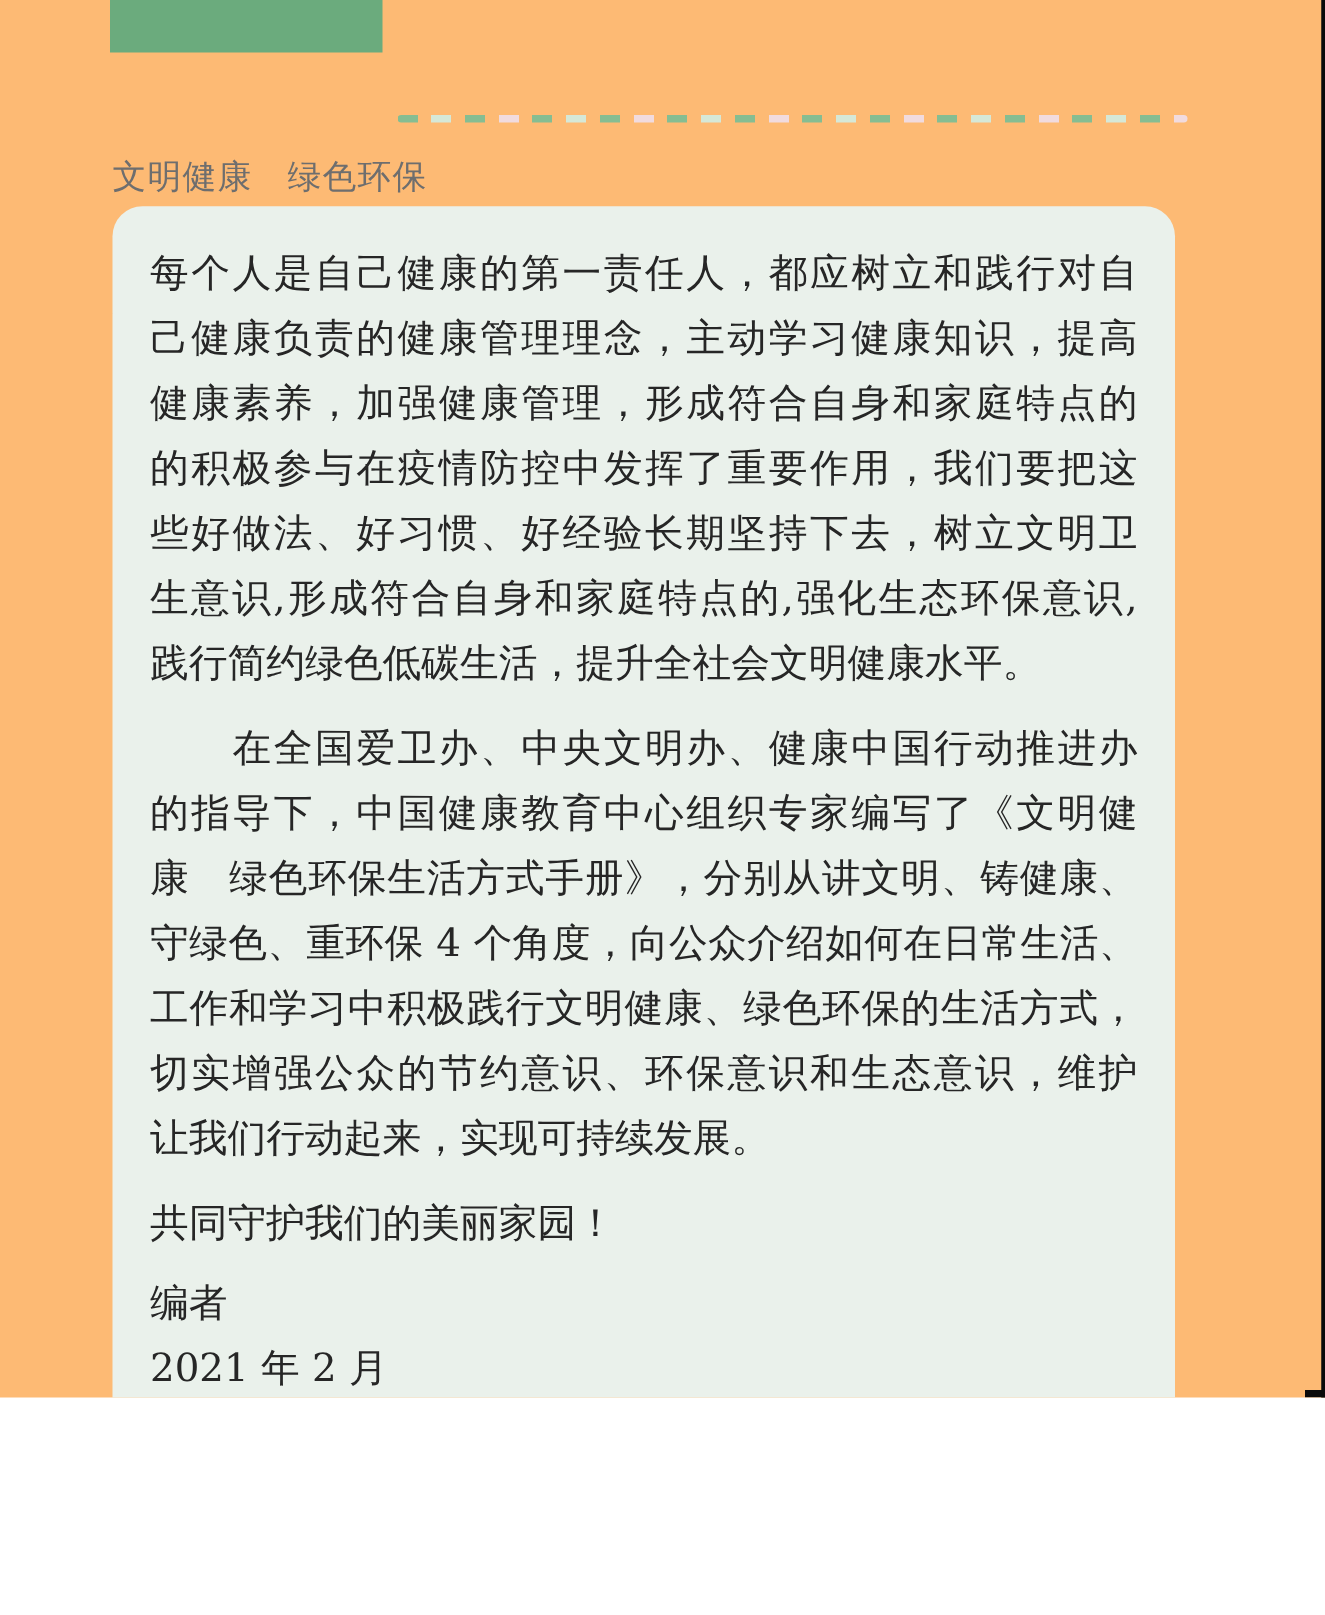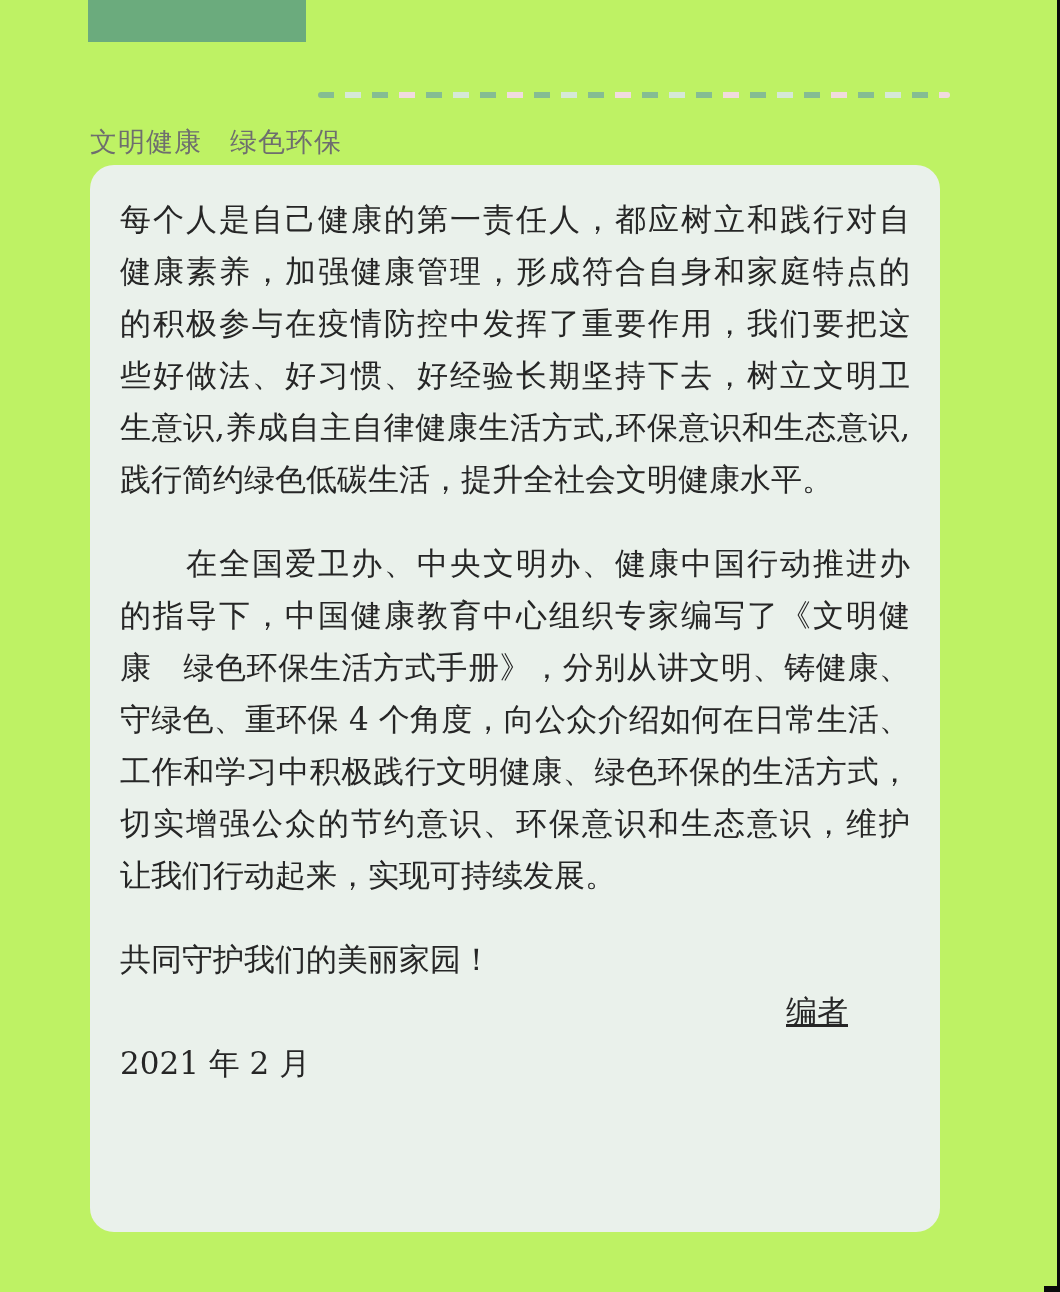"文明健康 绿色环保" .page { background: #bef264 -> #fdba74; height: 1292px -> 1118px }
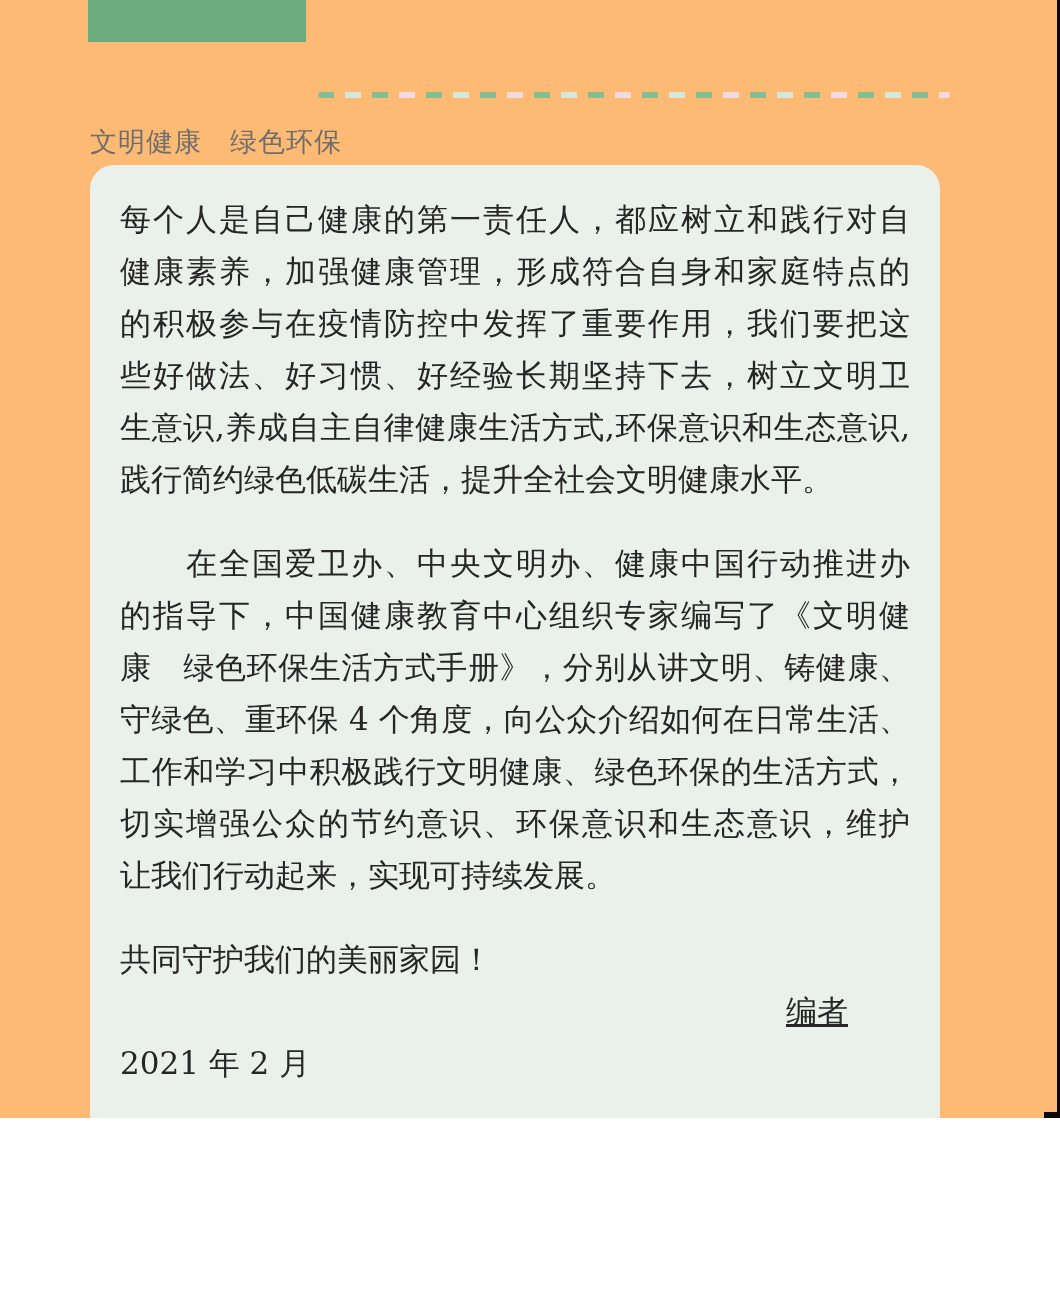"己健康负责的健康管理理念，主动学习健康知识，提高" div.line { html: none -> <div>己健康负责的健康管理理念，主动学习健康知识，提高</div> }
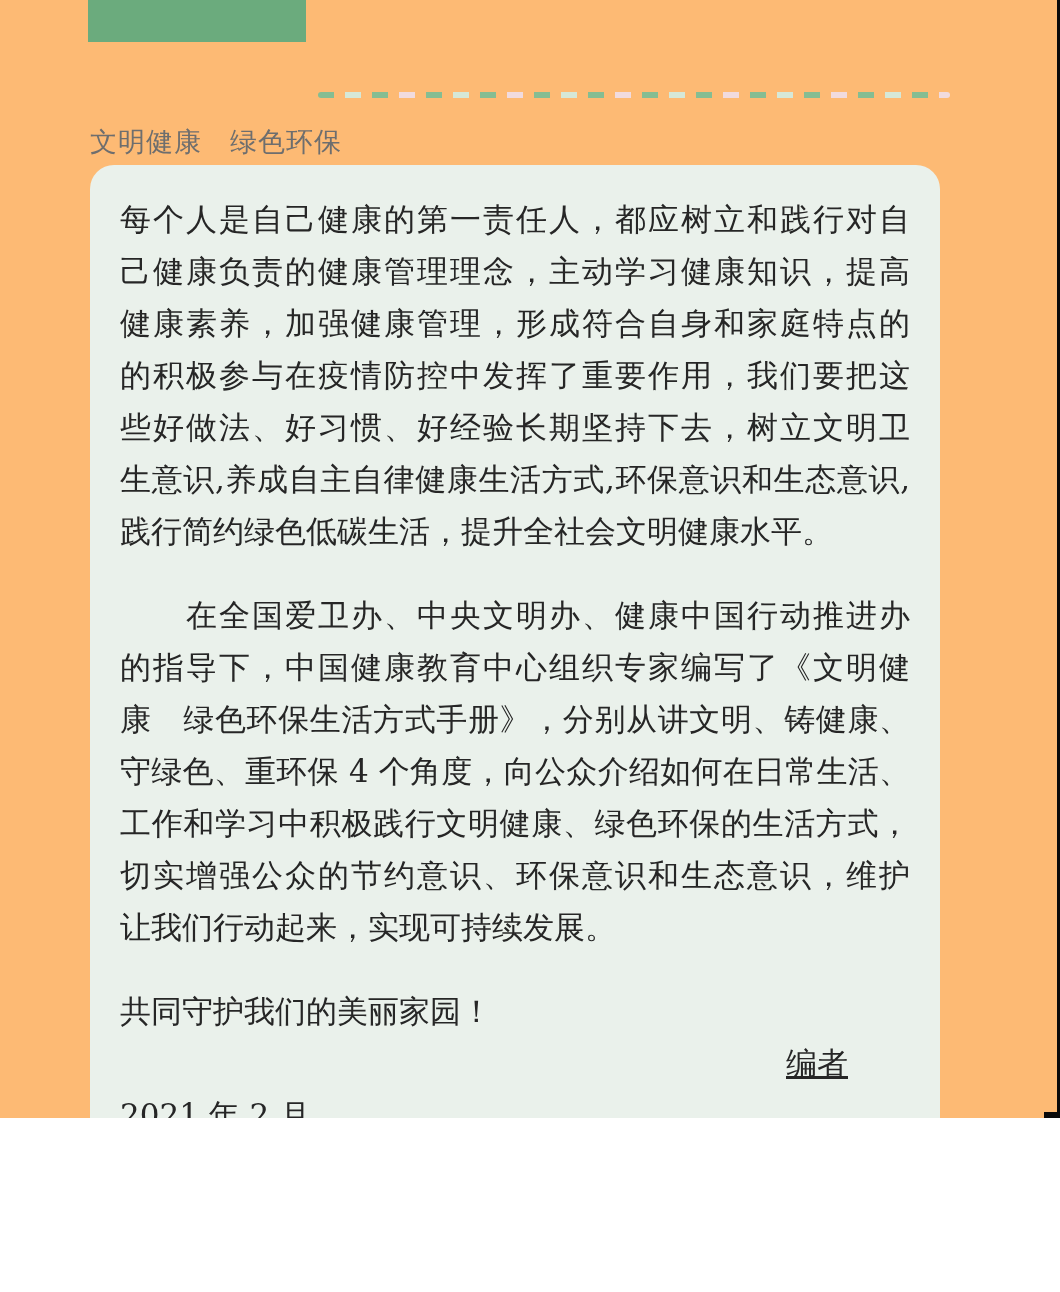"生意识,养成自主自律健康生活方式,环保意识和生态意识," div.line { text: ,养成自主自律健康生活方式,环保意识和生态 -> ,形成符合自身和家庭特点的,强化生态环保 }
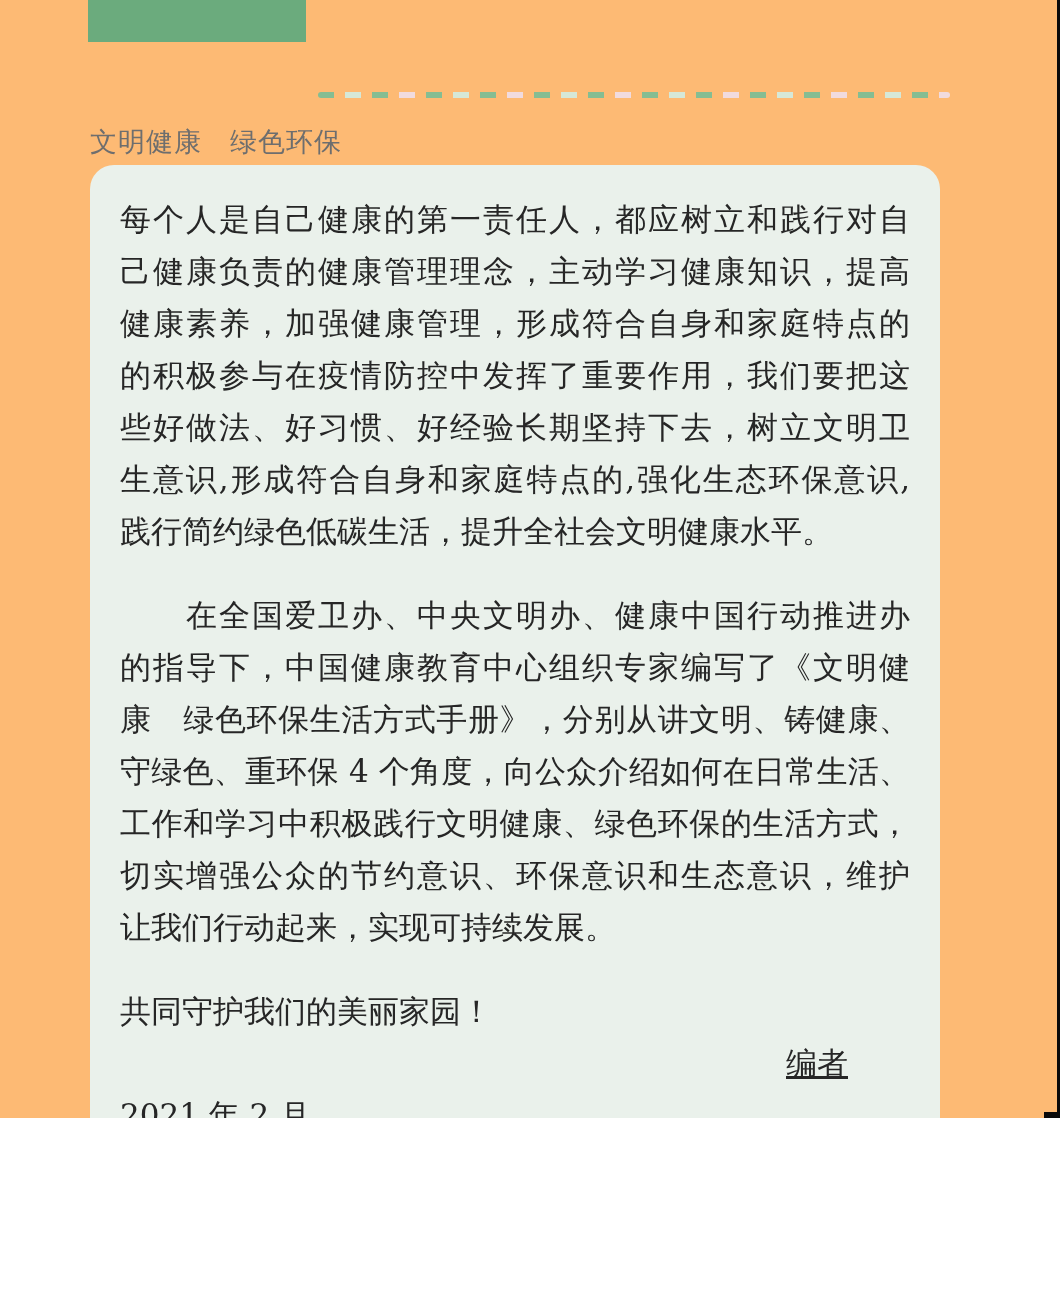"在全国爱卫办、中央文明办、健康中国行动推进办" .para + .para { margin-top: 32px -> 16px }
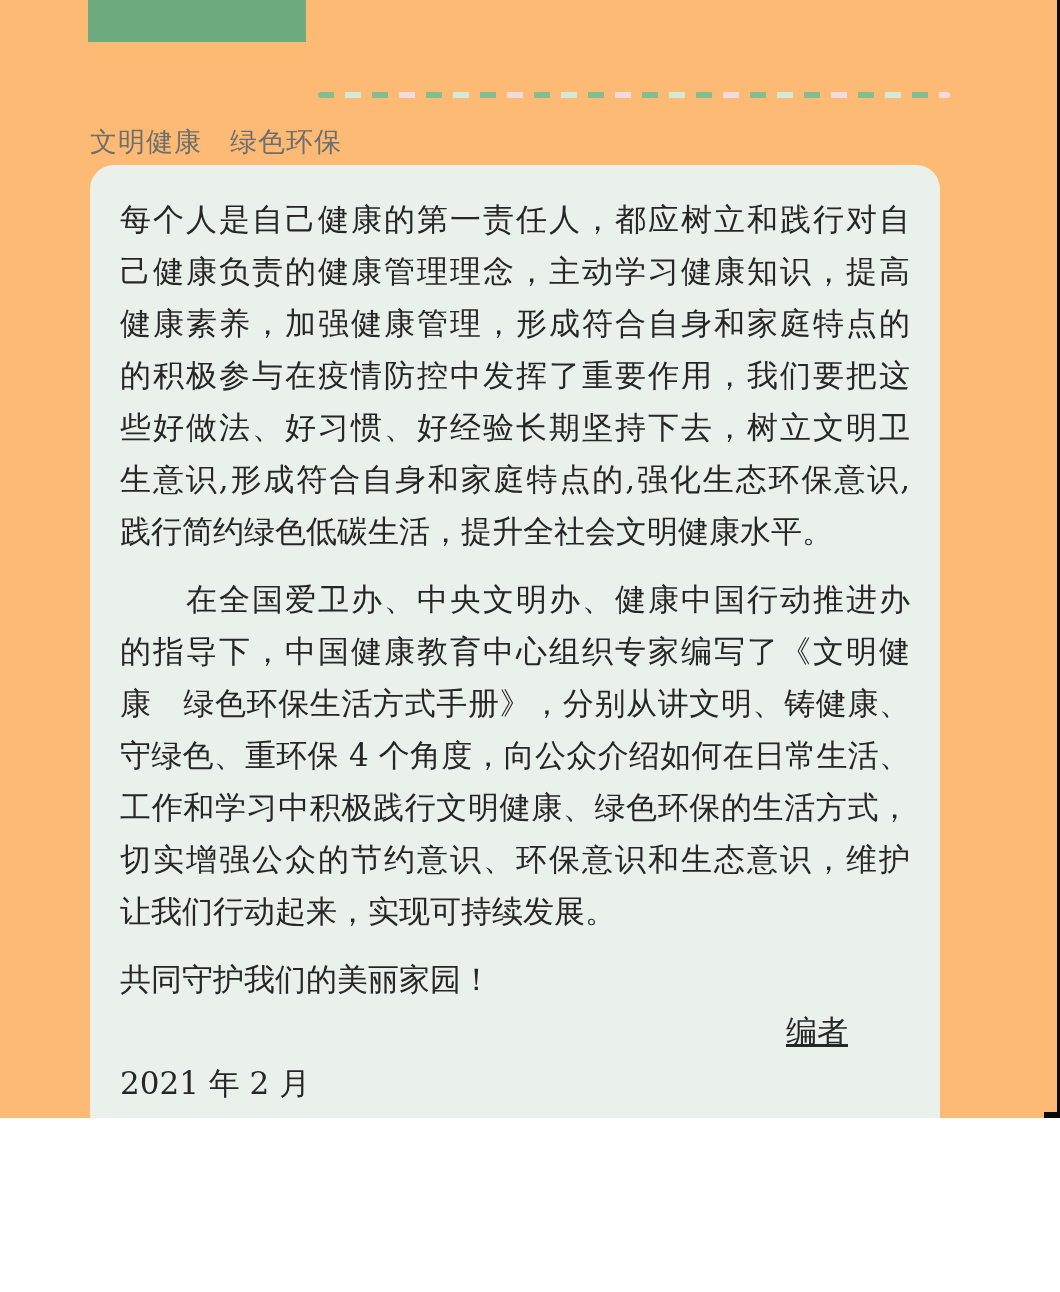"编者" .signature { margin-top: 0 -> 12px; text-align: right -> none; text-decoration: underline -> none }
